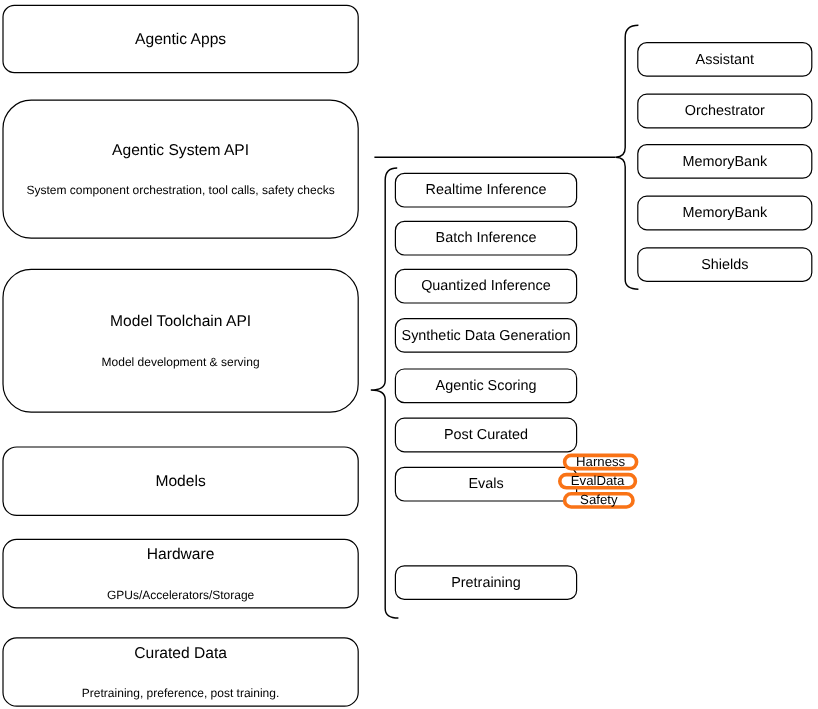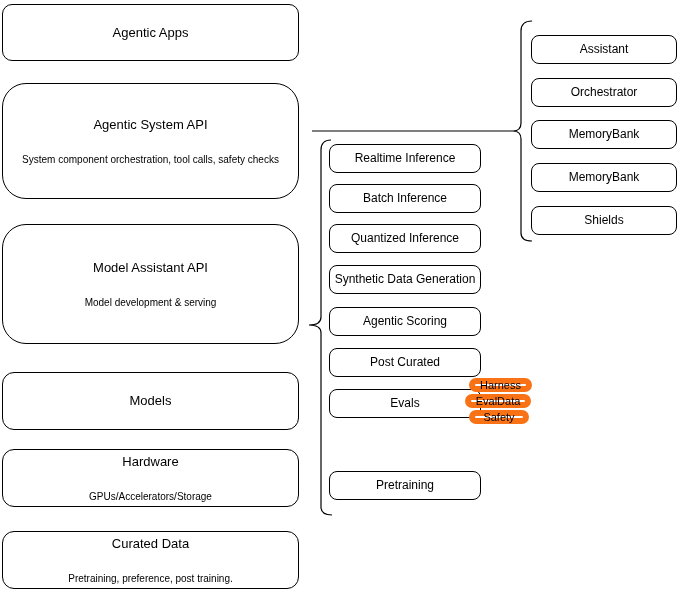"Model Assistant API" div.t { text: Assistant -> Toolchain }
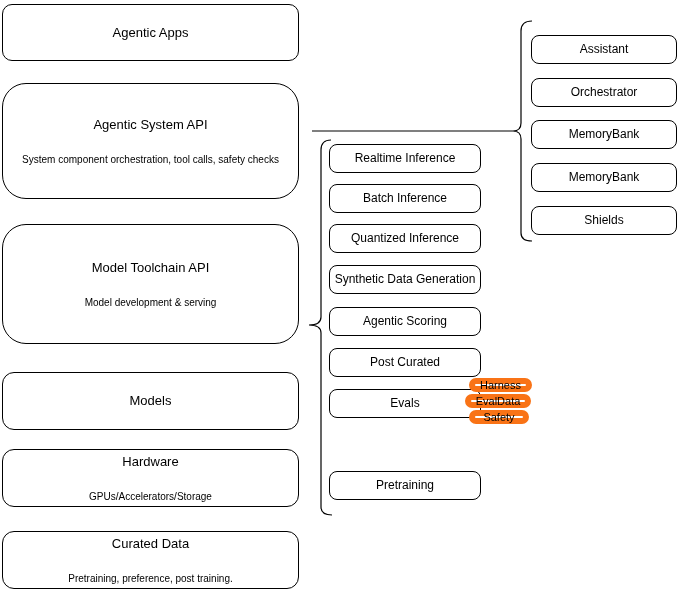"Harness" .pill { border: 6px solid #f97316 -> 3px solid #f97316 }
